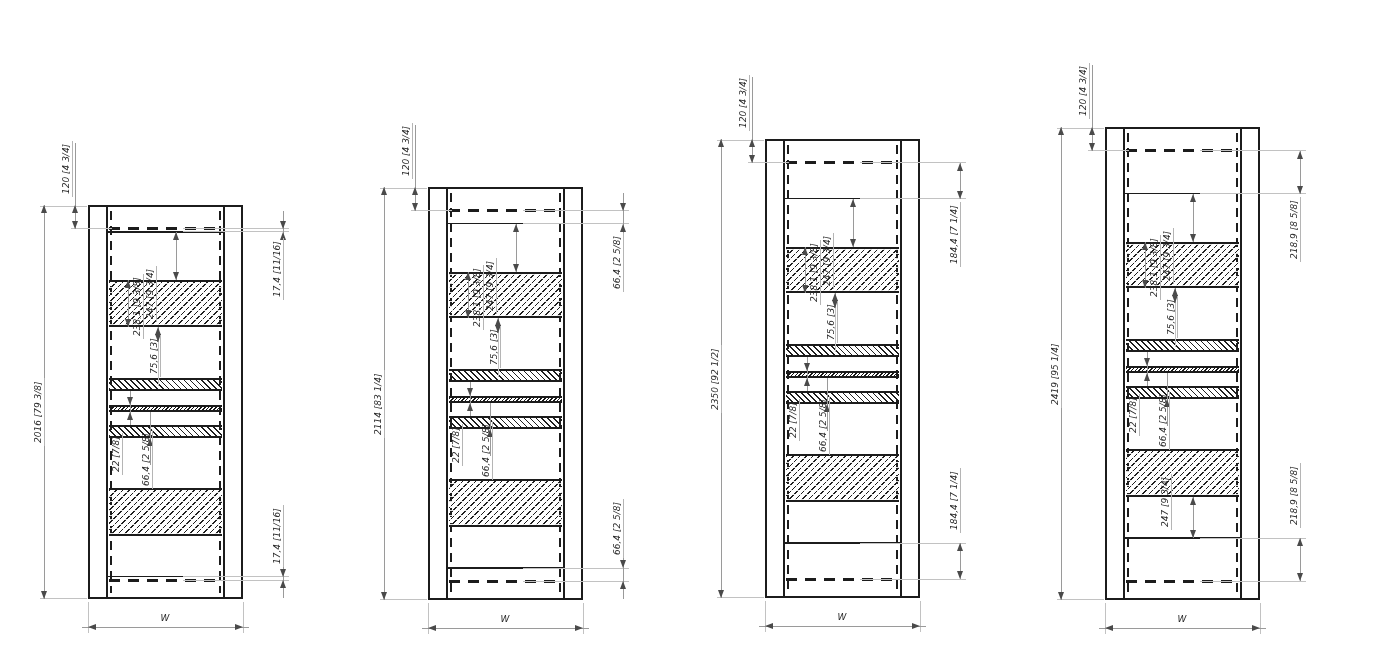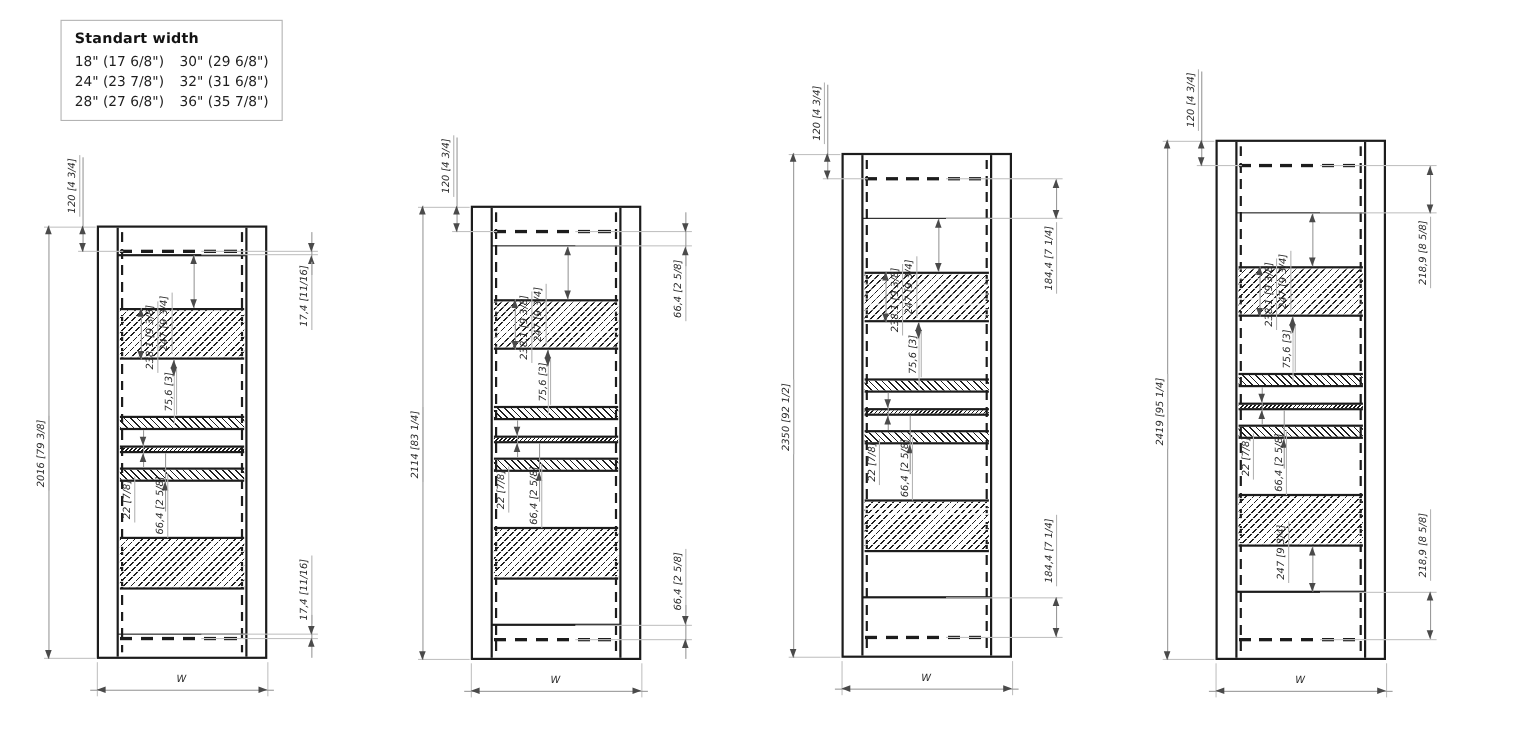"Standart width" div.legend { html: <div> <div>Standart width</div> <div> <span>18" (17 6/8")</span> <span>30" (29 6/8")</span> <span>24" (23 7/8")</span> <span>32" (31 6/8")</span> <span>28" (27 6/8")</span> <span>36" (35 7/8")</span> </div> </div> -> none }
